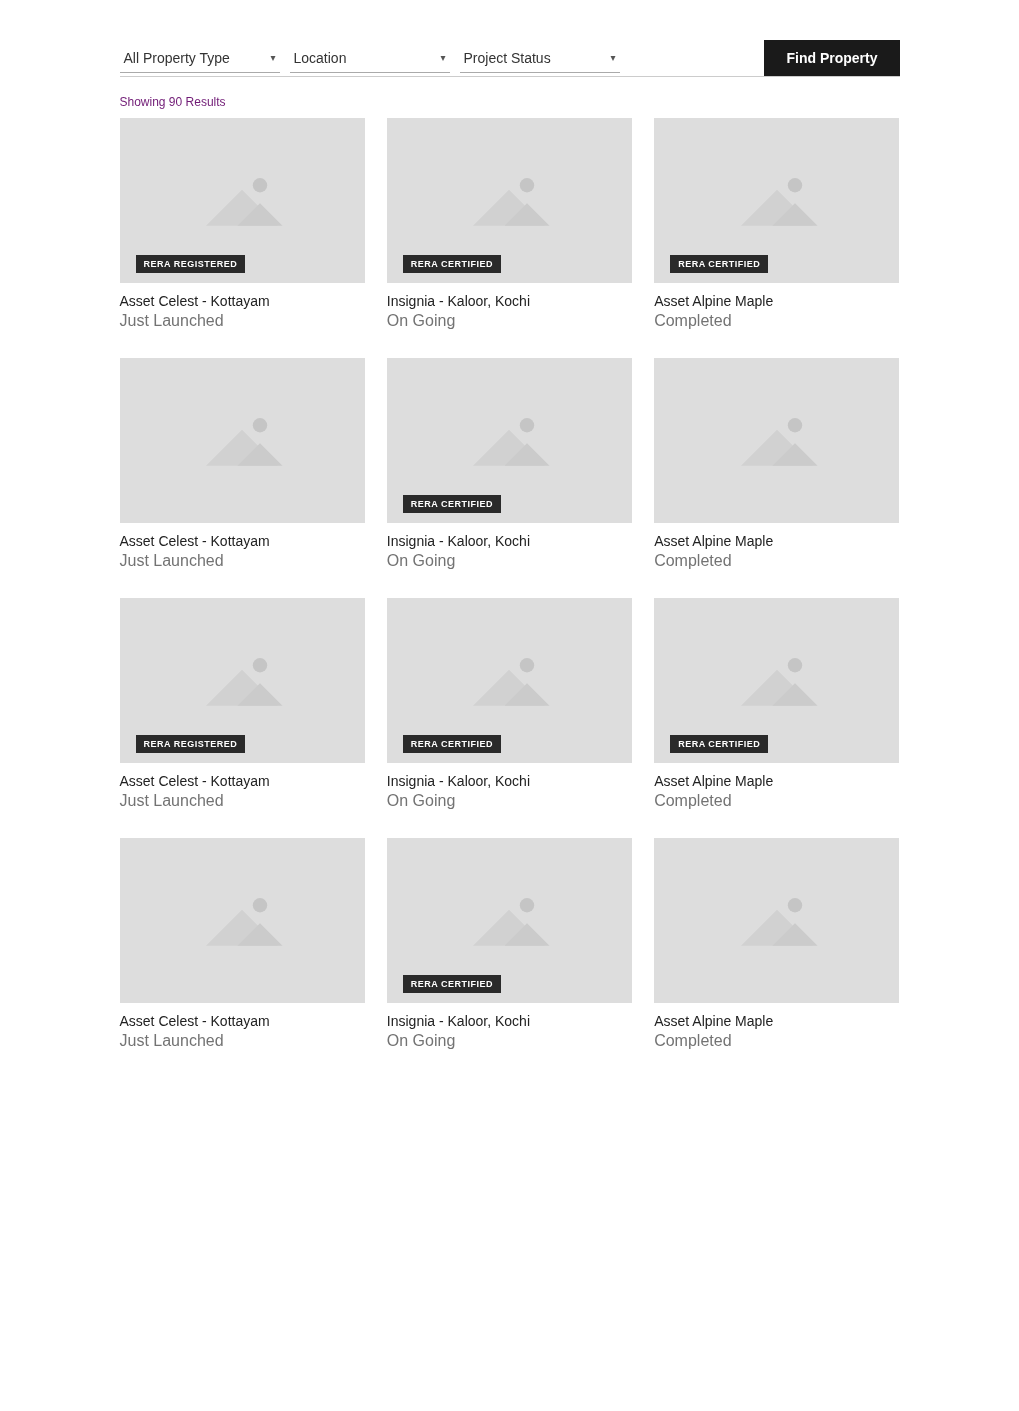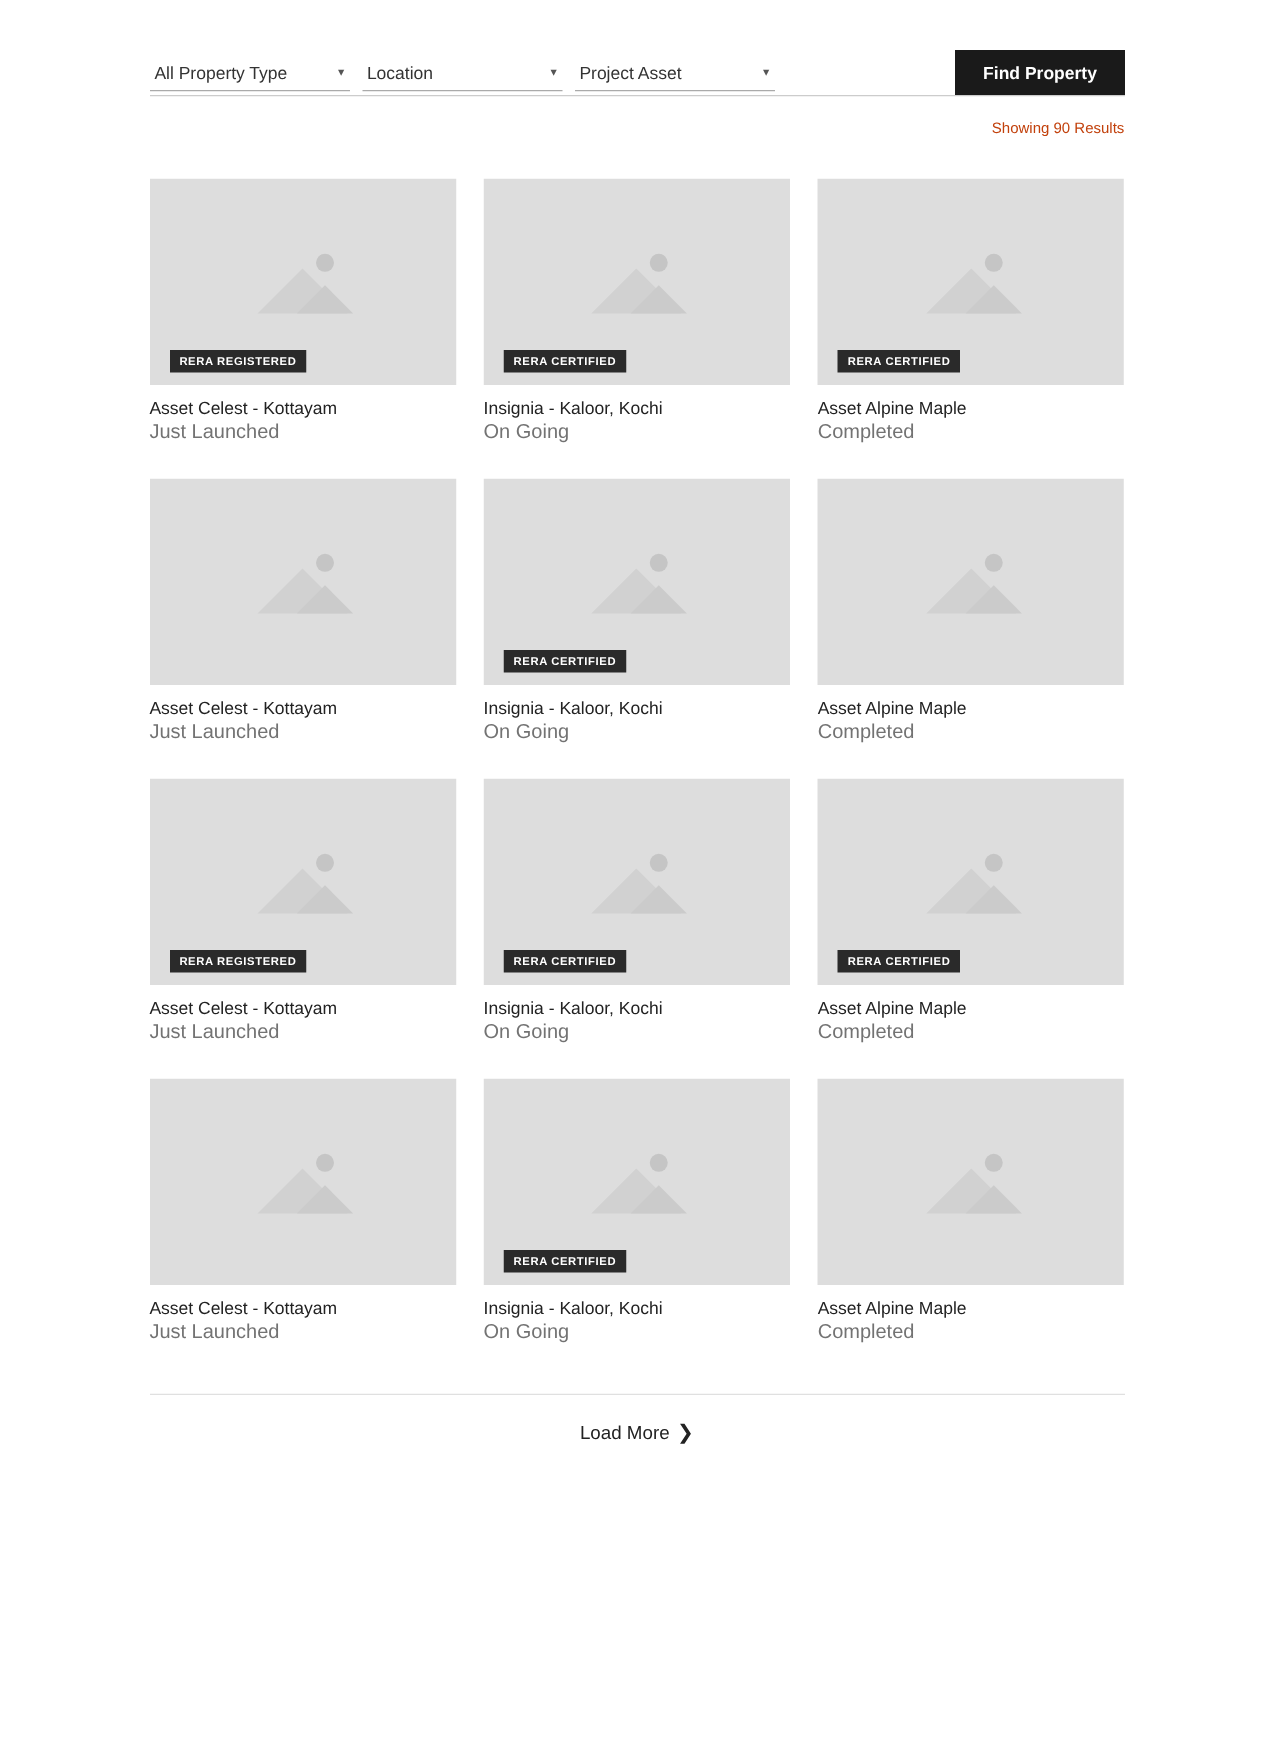"Project Asset" span { text: Asset -> Status }
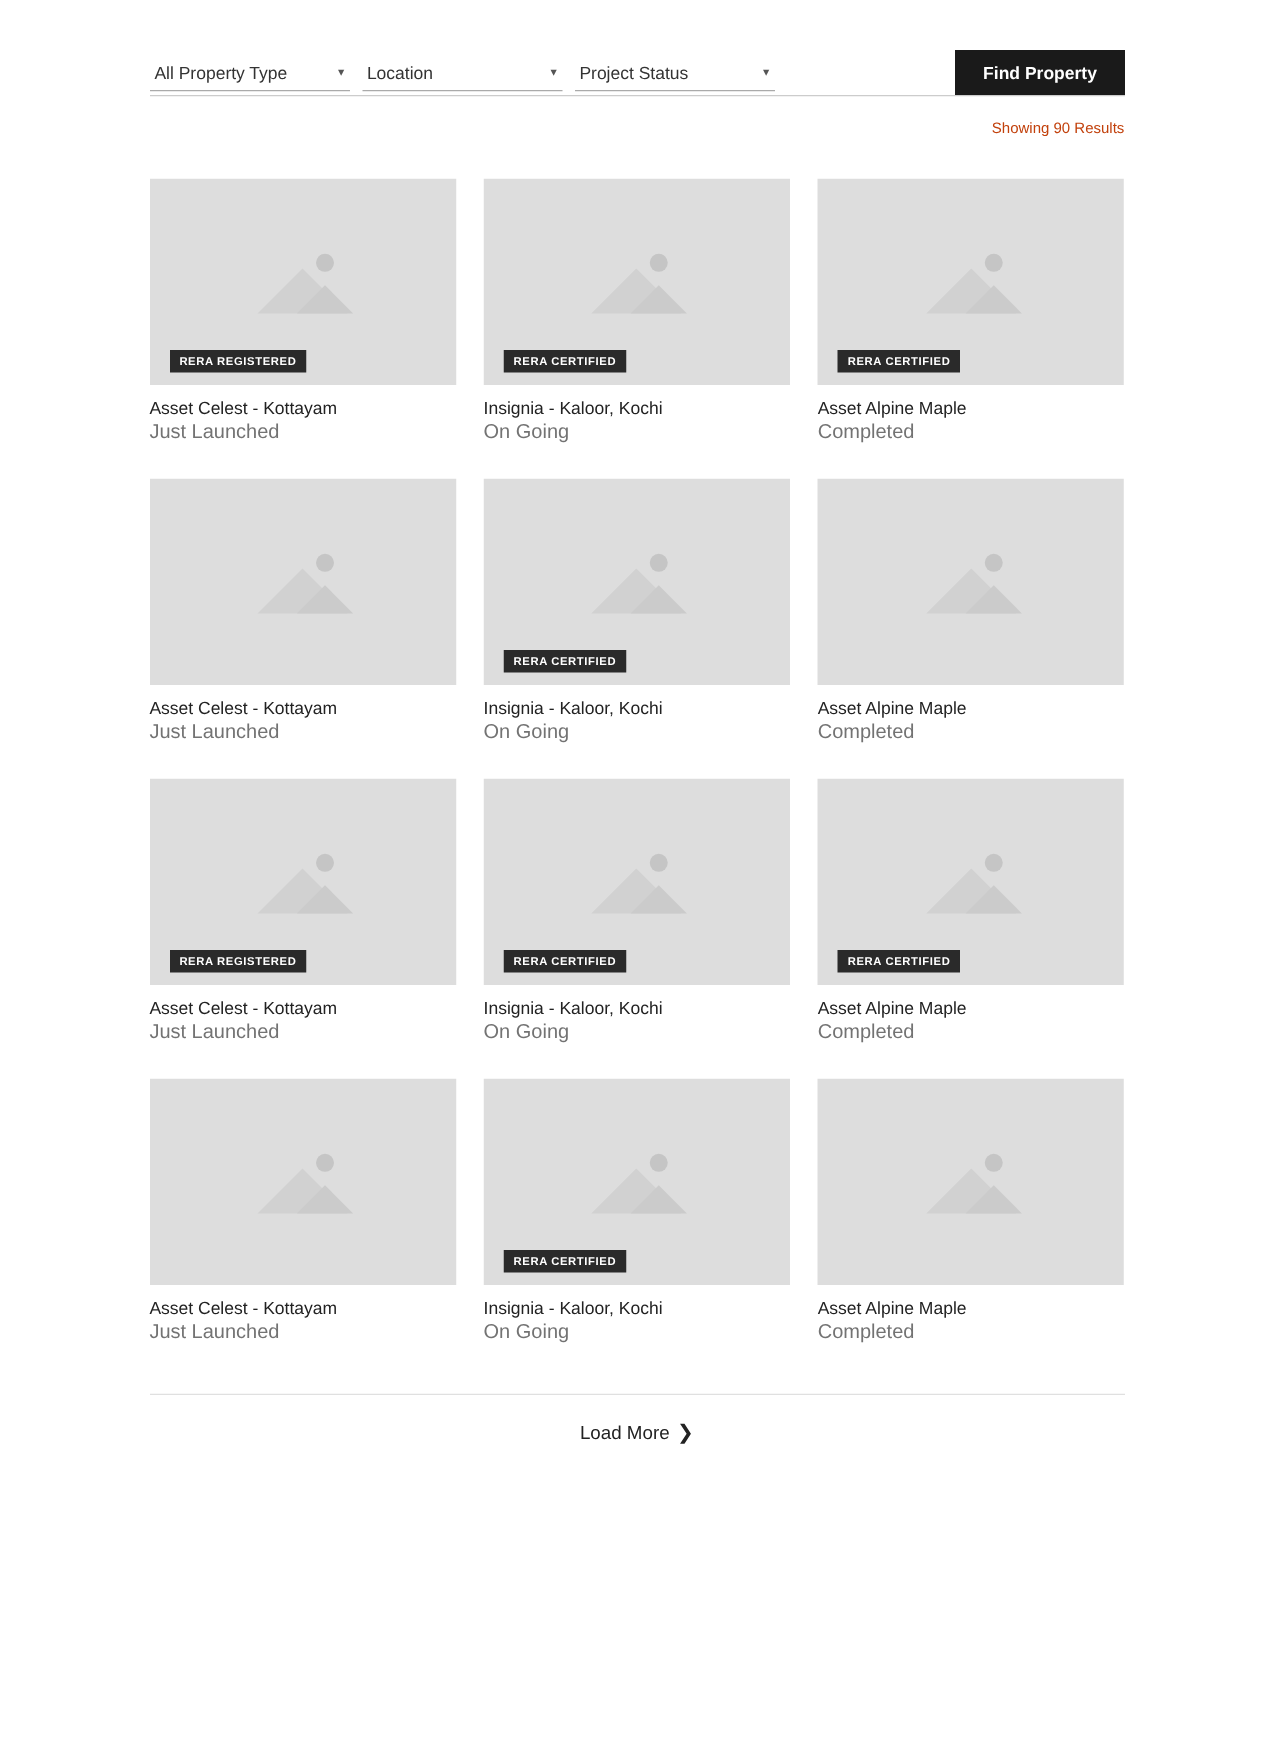"Showing 90 Results" .results-count { color: #c2410c -> #701a75; margin-bottom: 34px -> 9px; text-align: right -> none }
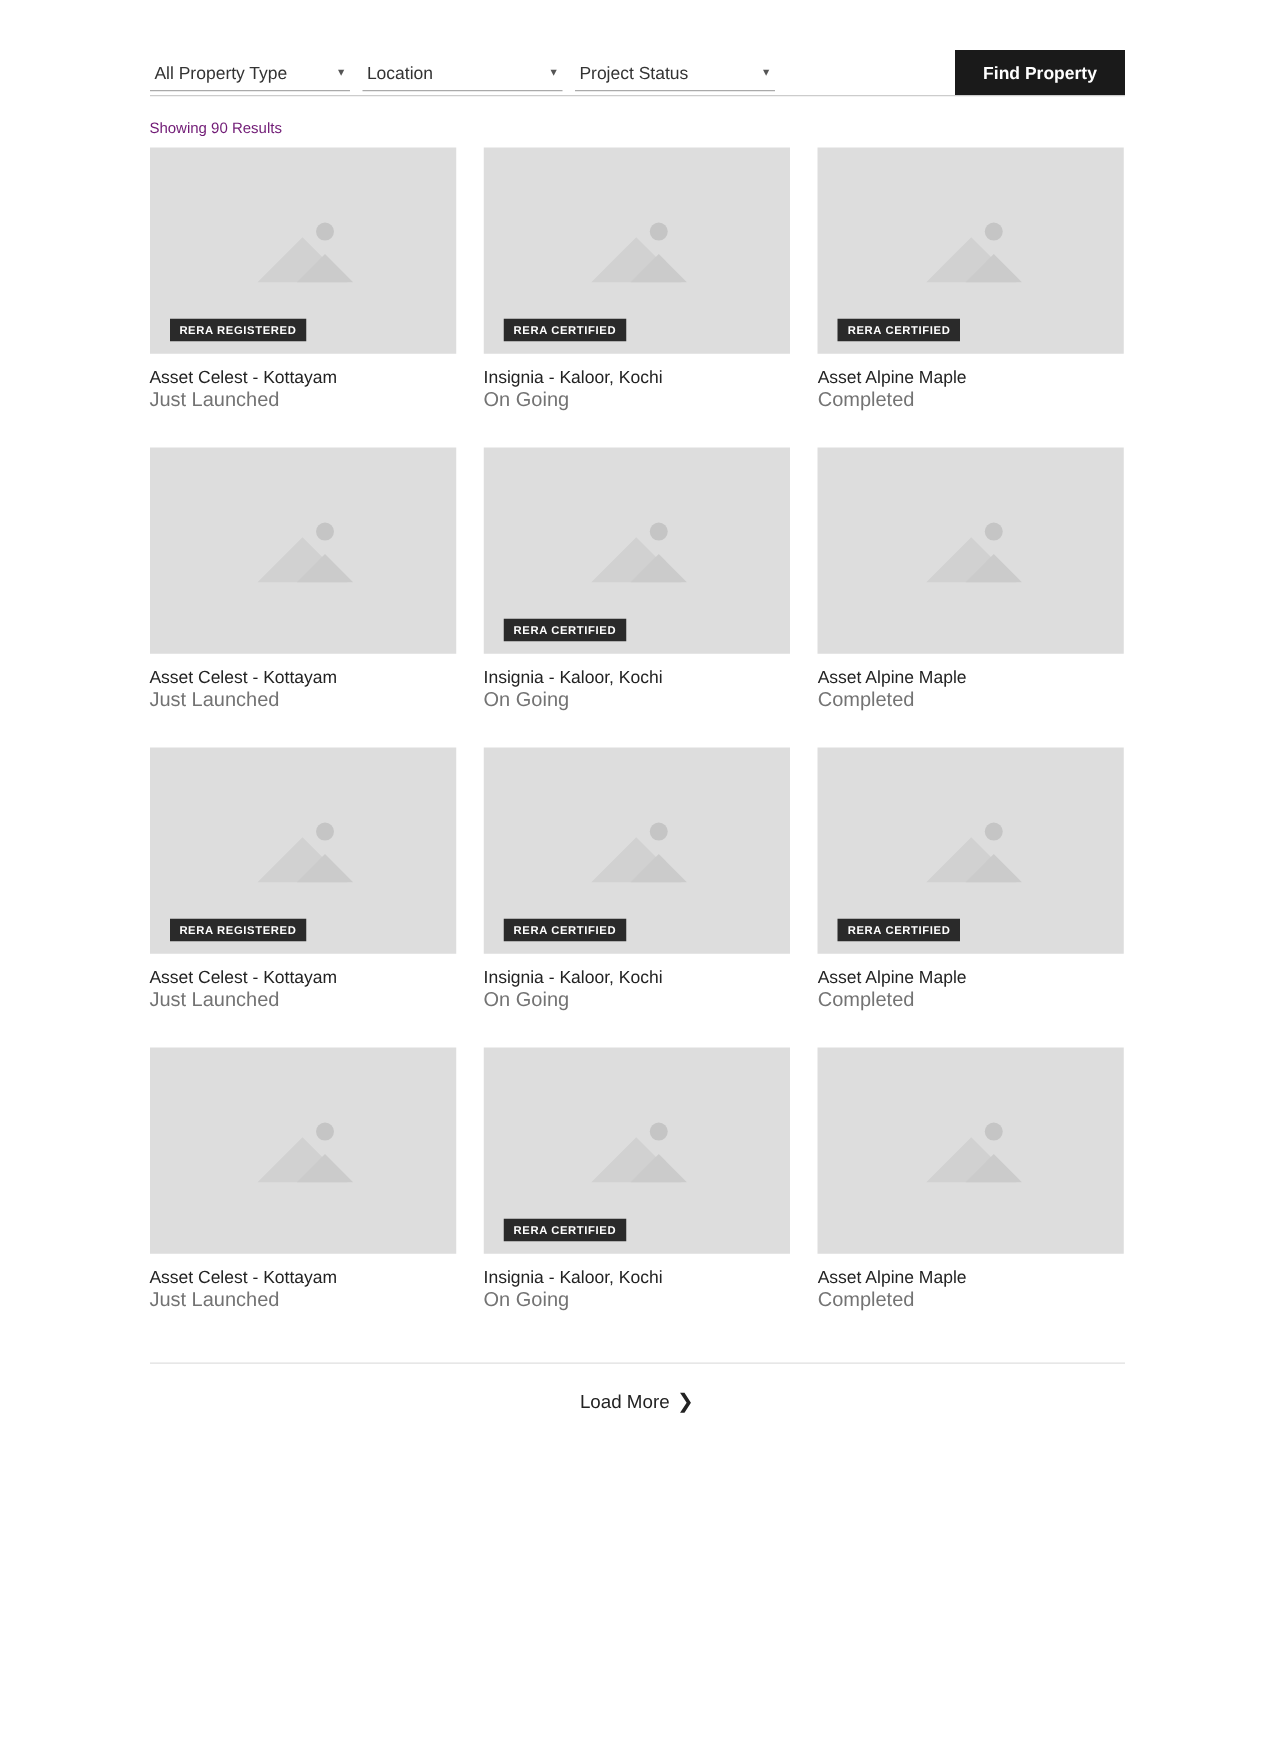"Load More" div.load-more-bar { html: <div> <button> <span>Load More</span> <span>❯</span> </button> </div> -> none }
